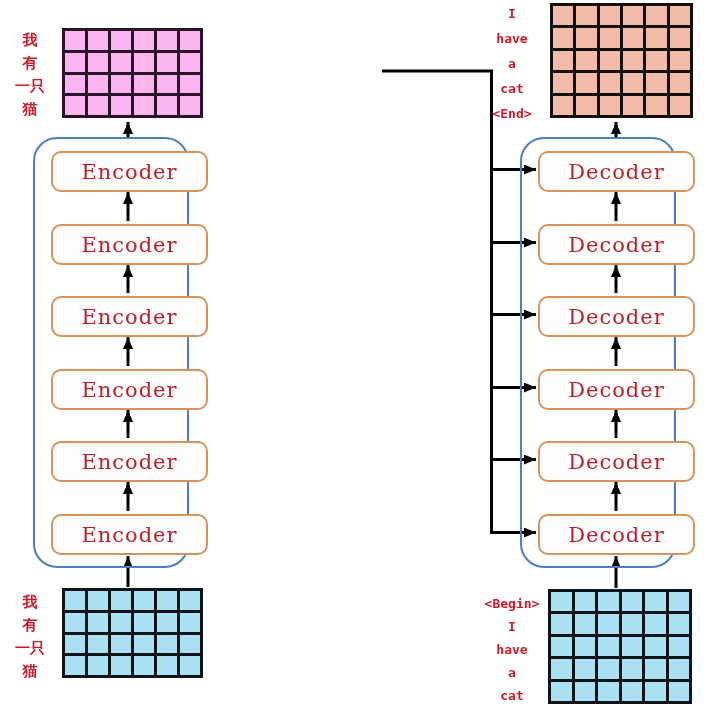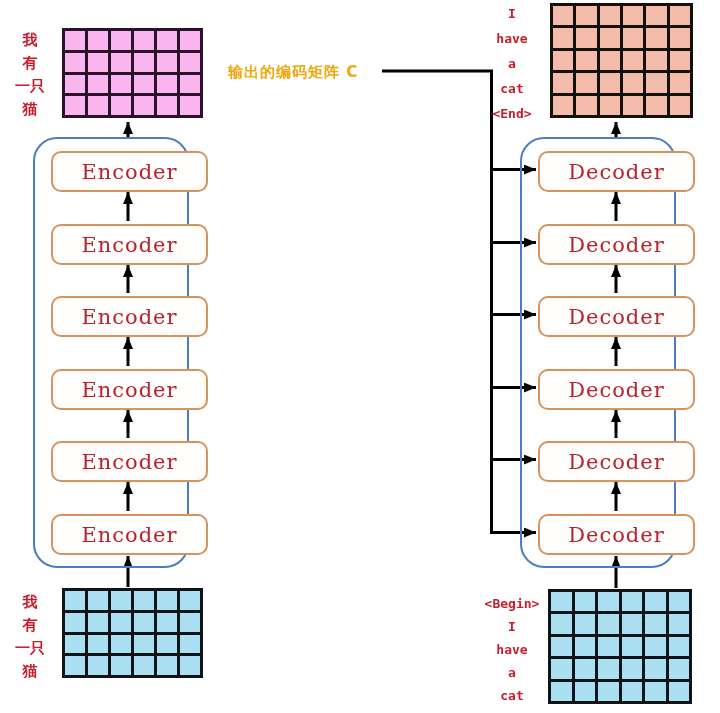"输出的编码矩阵 C" div.mid-label { html: <div>输出的编码矩阵 C</div> -> none }
